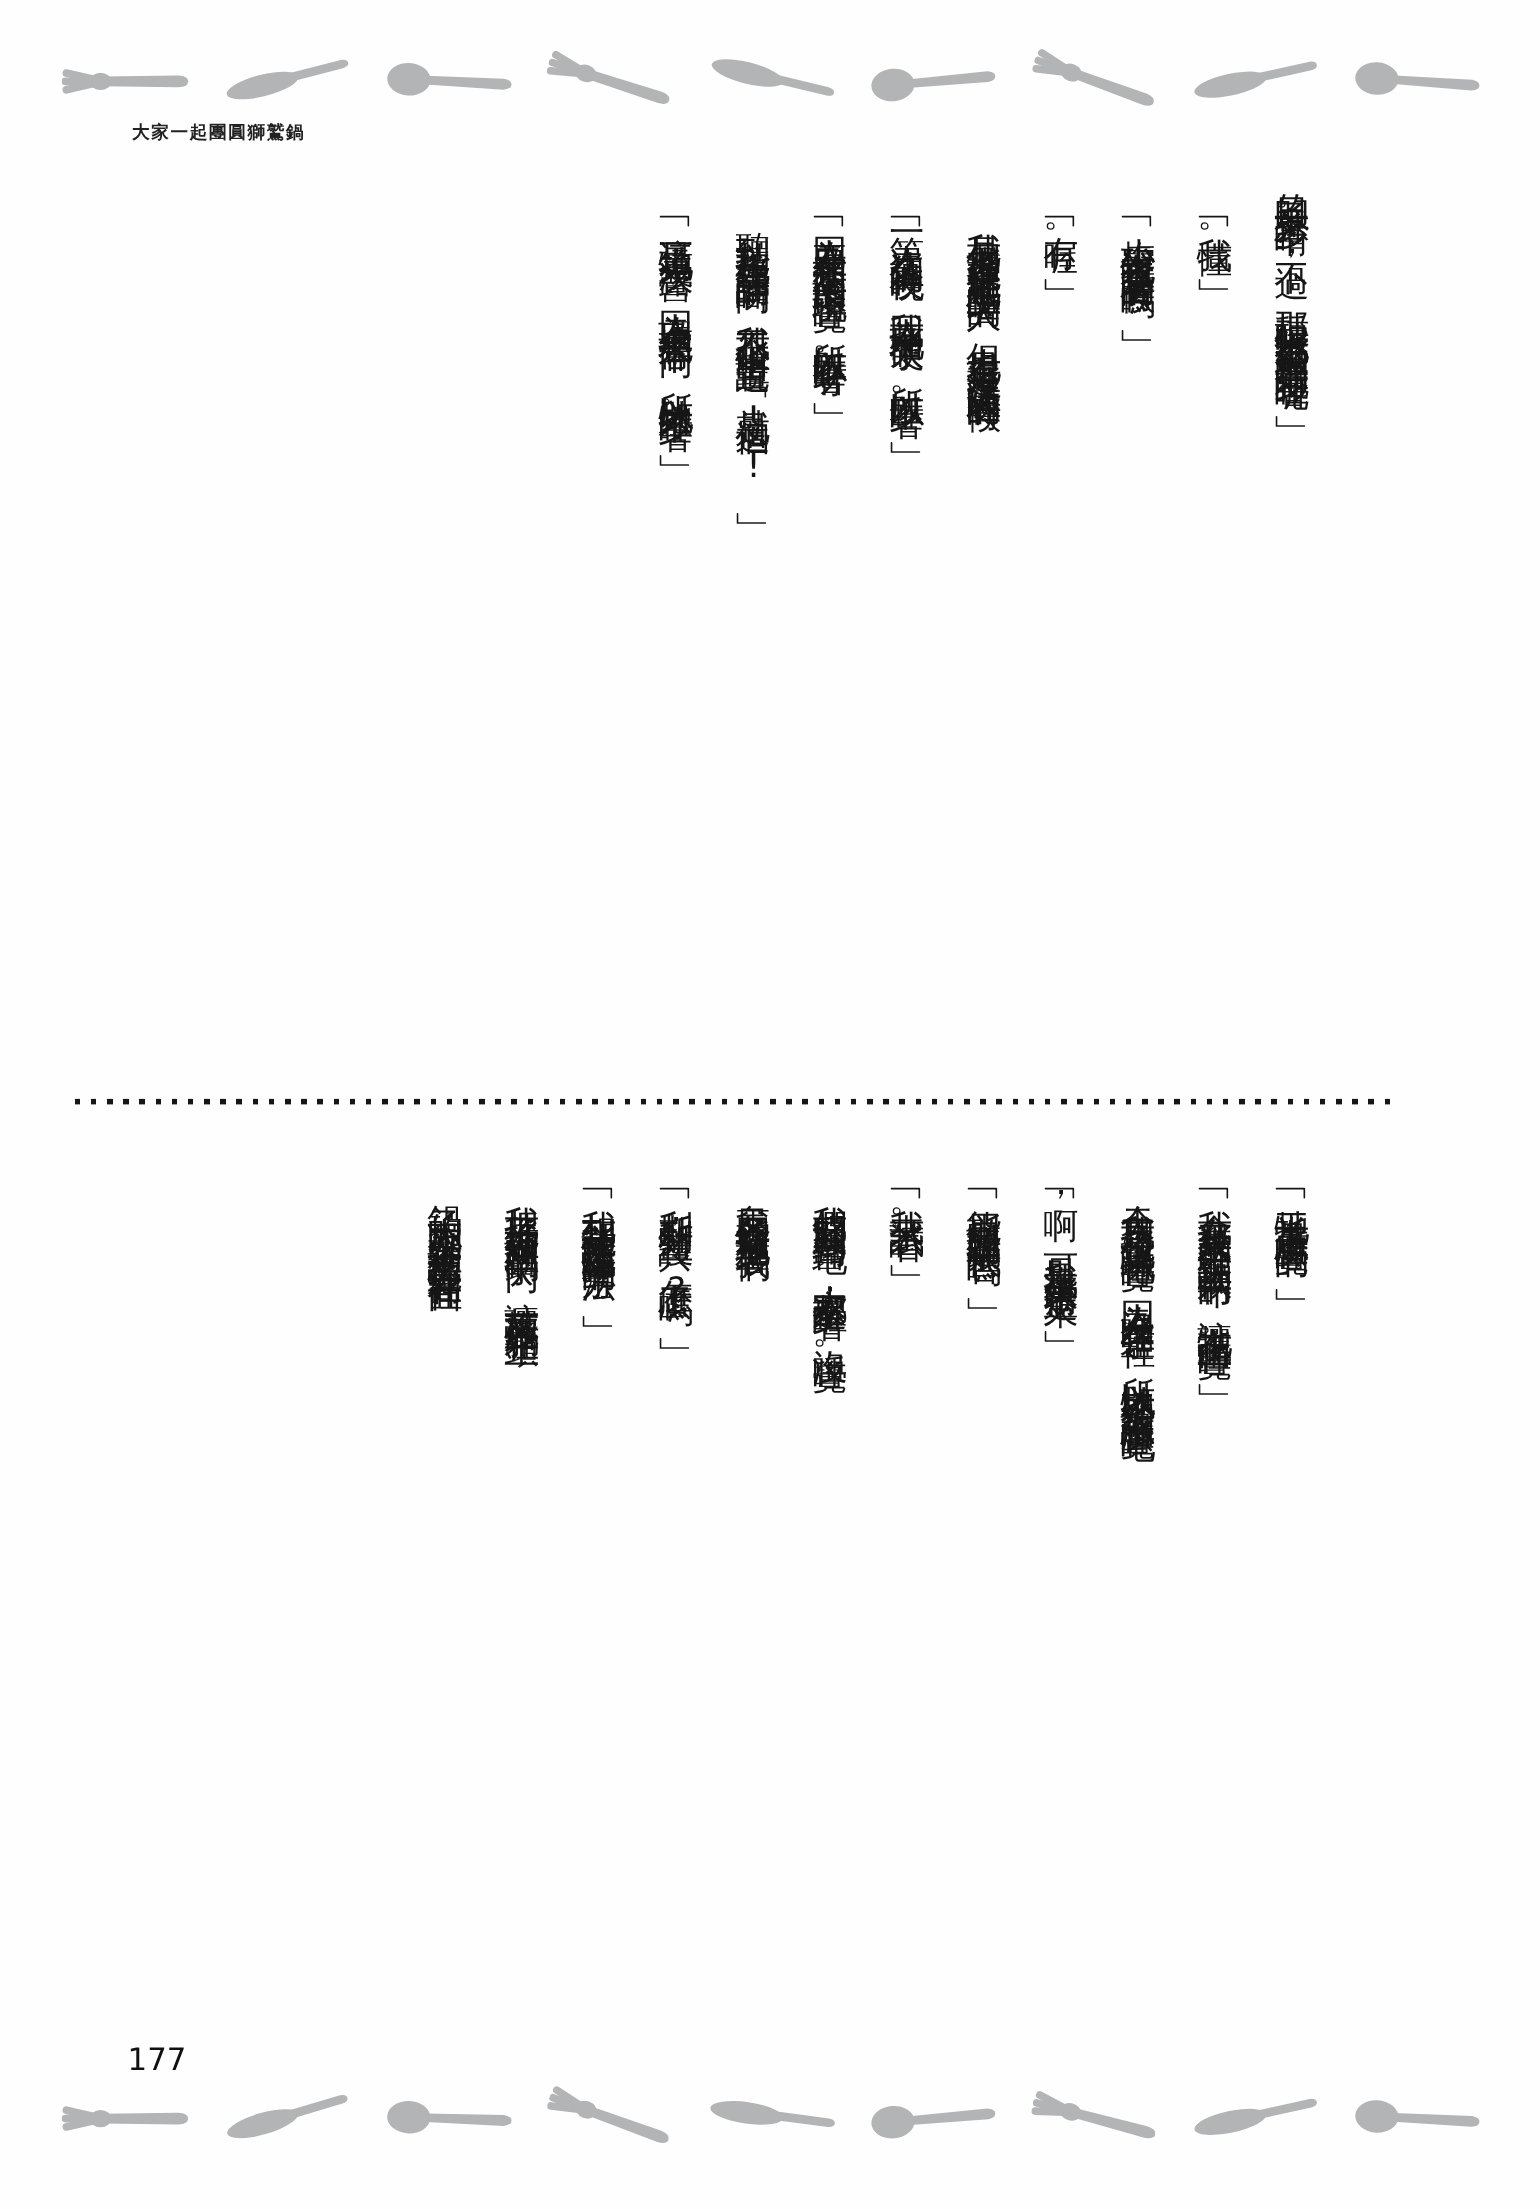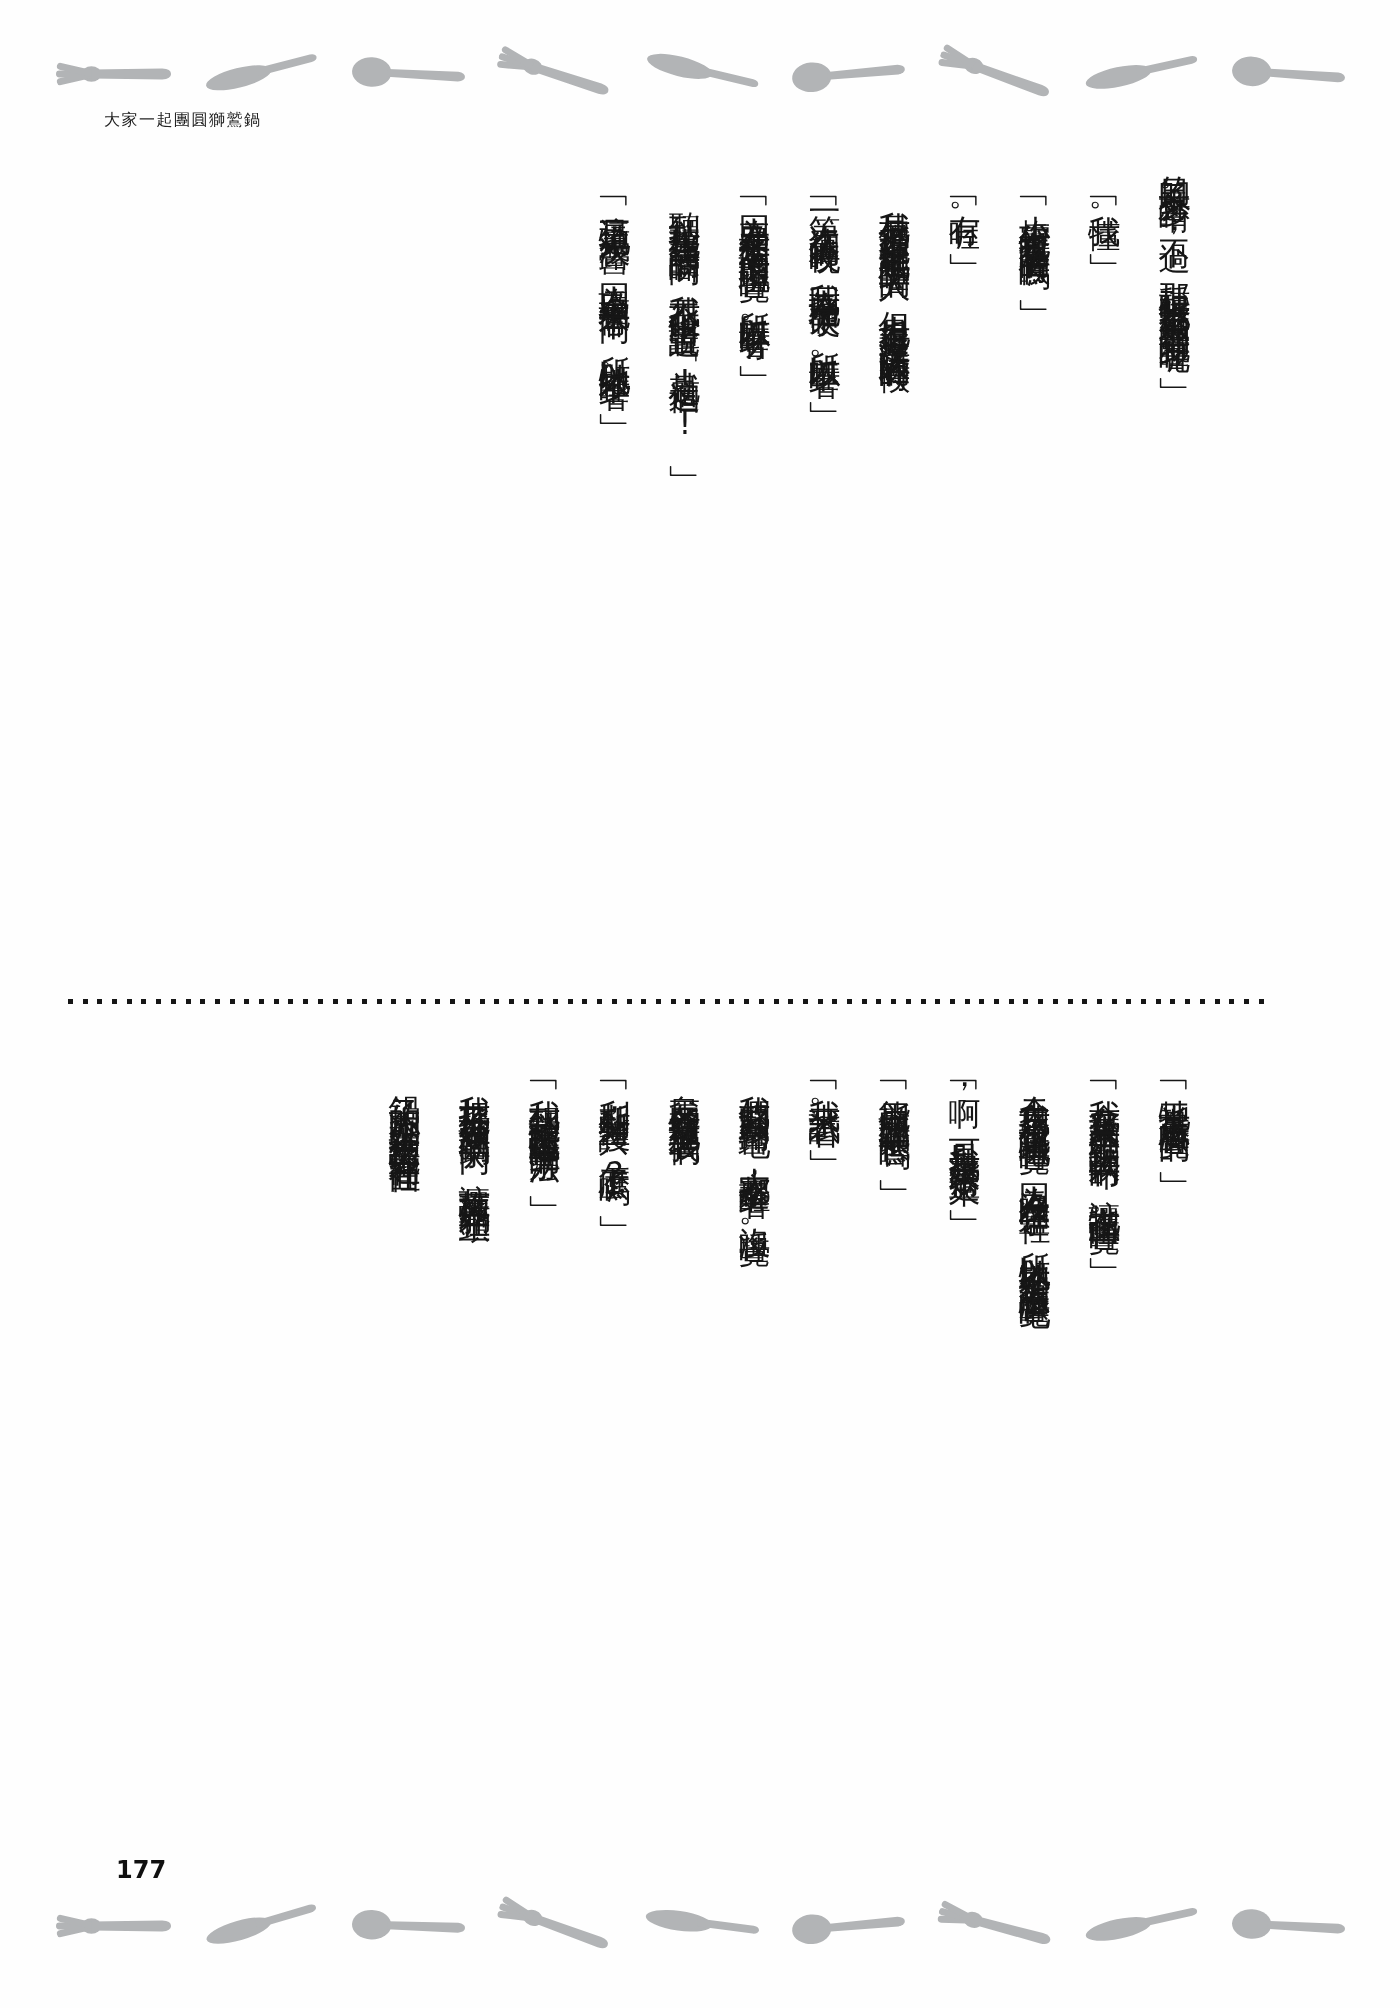"大家一起團圓獅鷲鍋" .chapter-header { font-weight: 400 -> 700; left: 104px -> 120px }
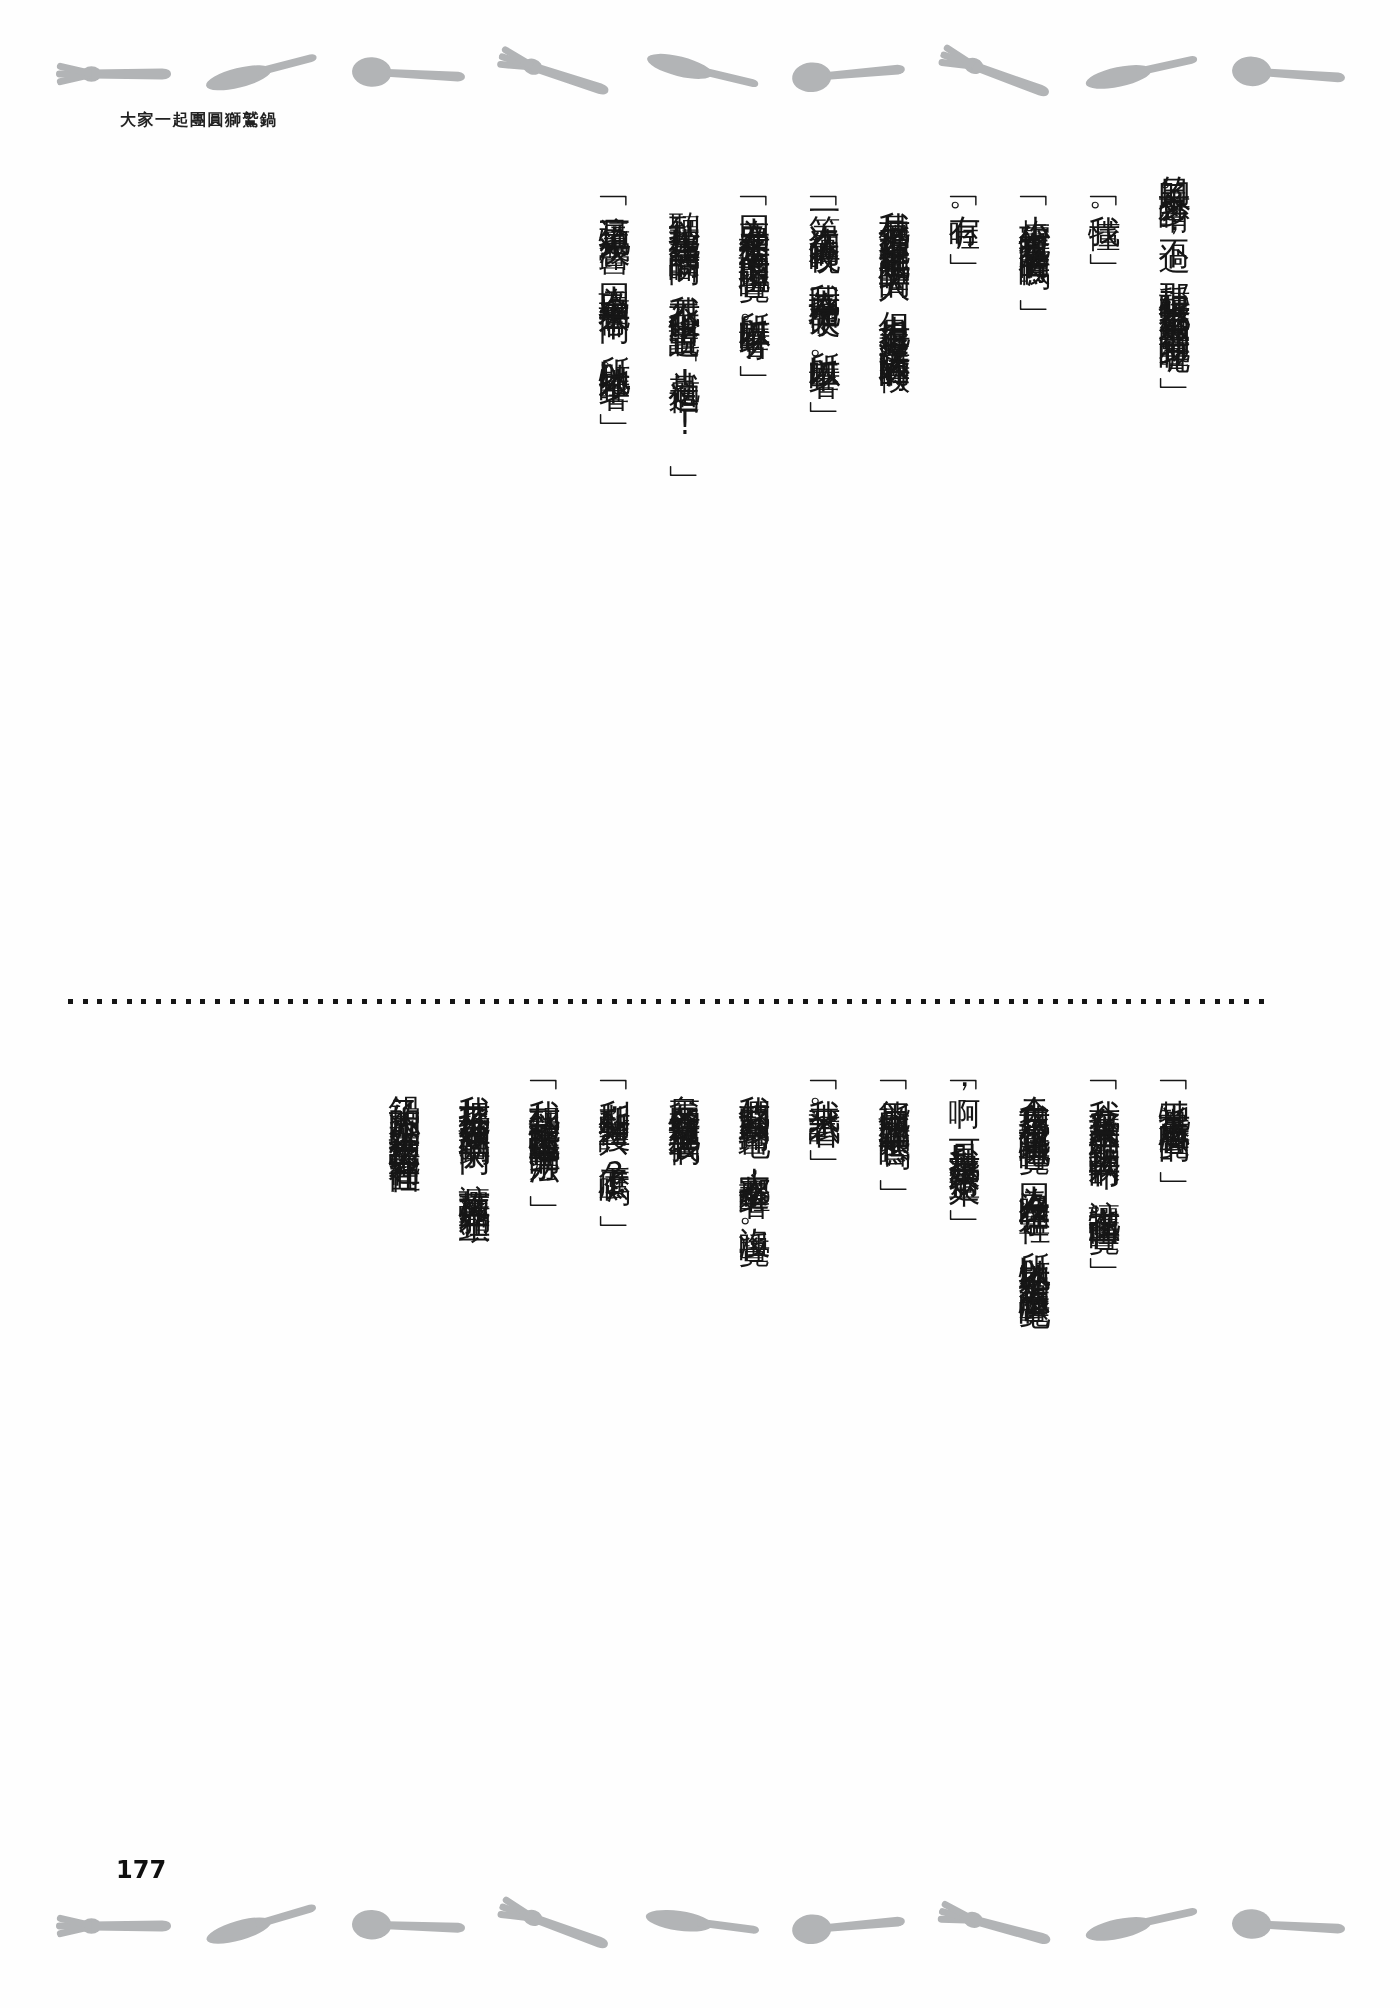"177" .page-number { font-size: 24px -> 28px; font-weight: 700 -> 400 }
